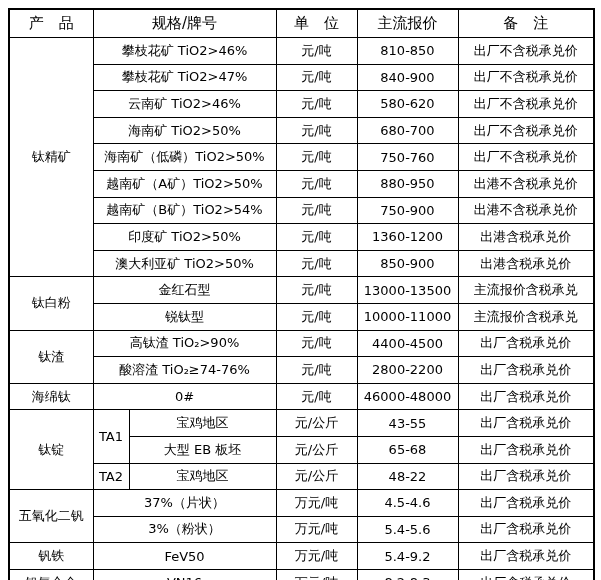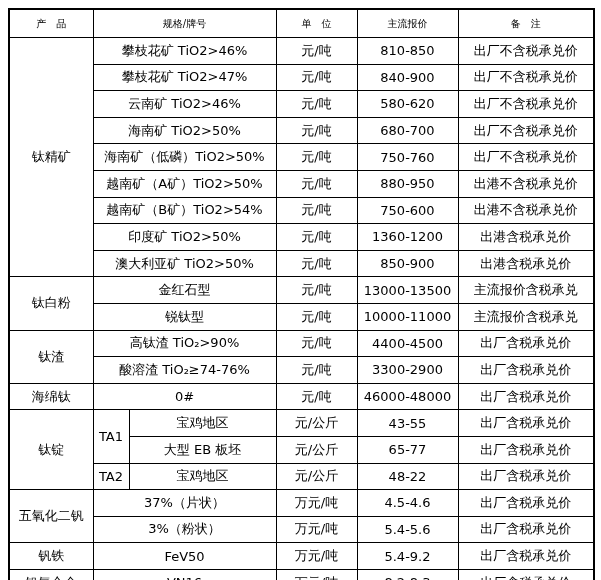"产 品" .price-table thead td { font-size: 10px -> 15px }
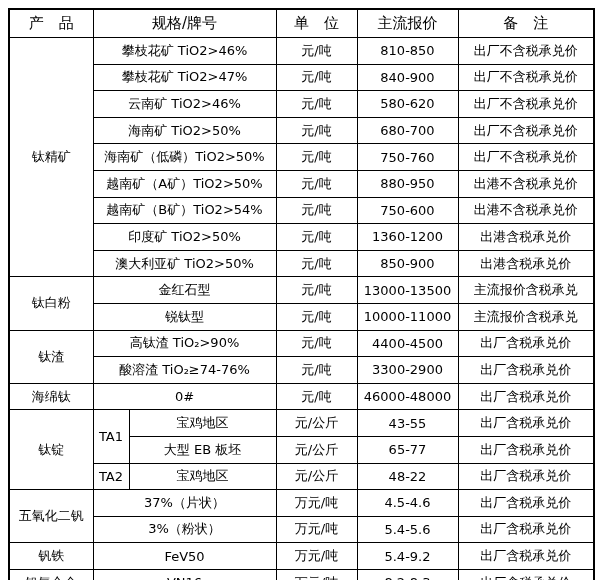"750-600" td.quote-cell { text: 750-600 -> 750-900 }
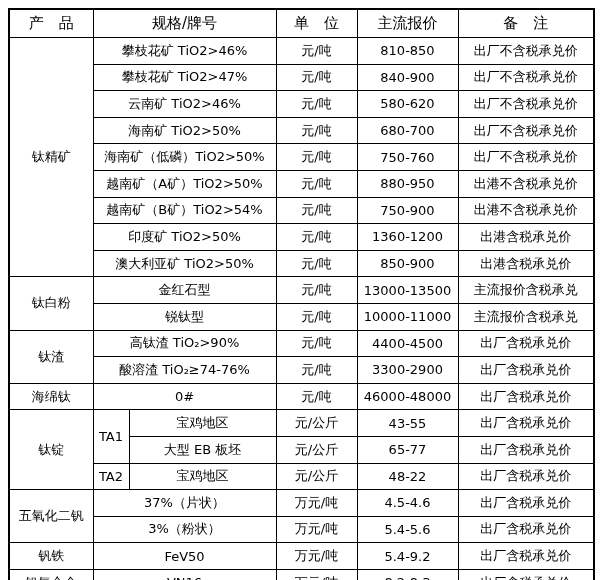"3300-2900" td.quote-cell { text: 3300-2900 -> 2800-2200 }
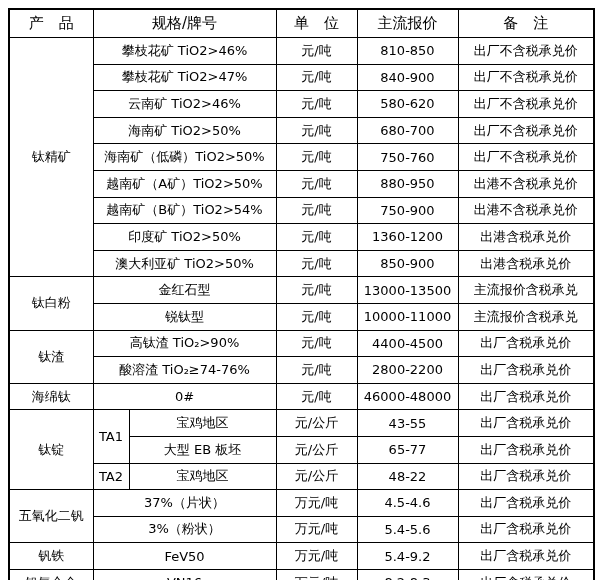"65-77" td.quote-cell { text: 65-77 -> 65-68 }
